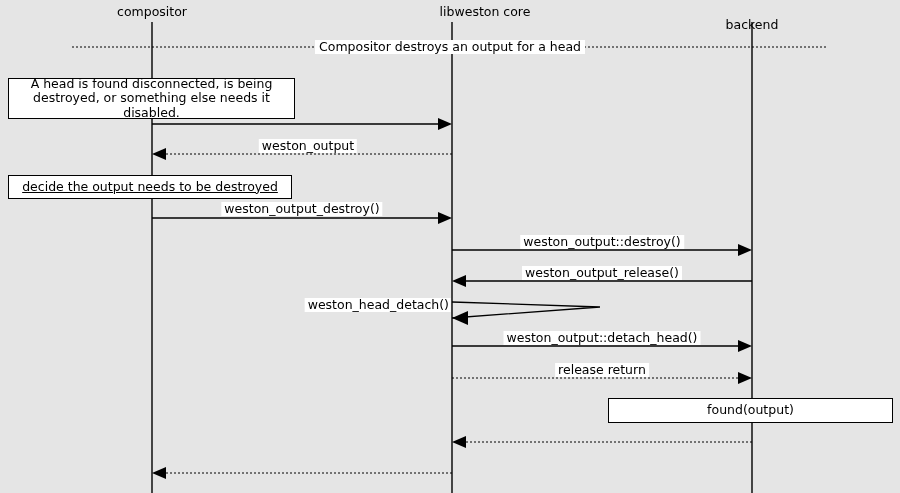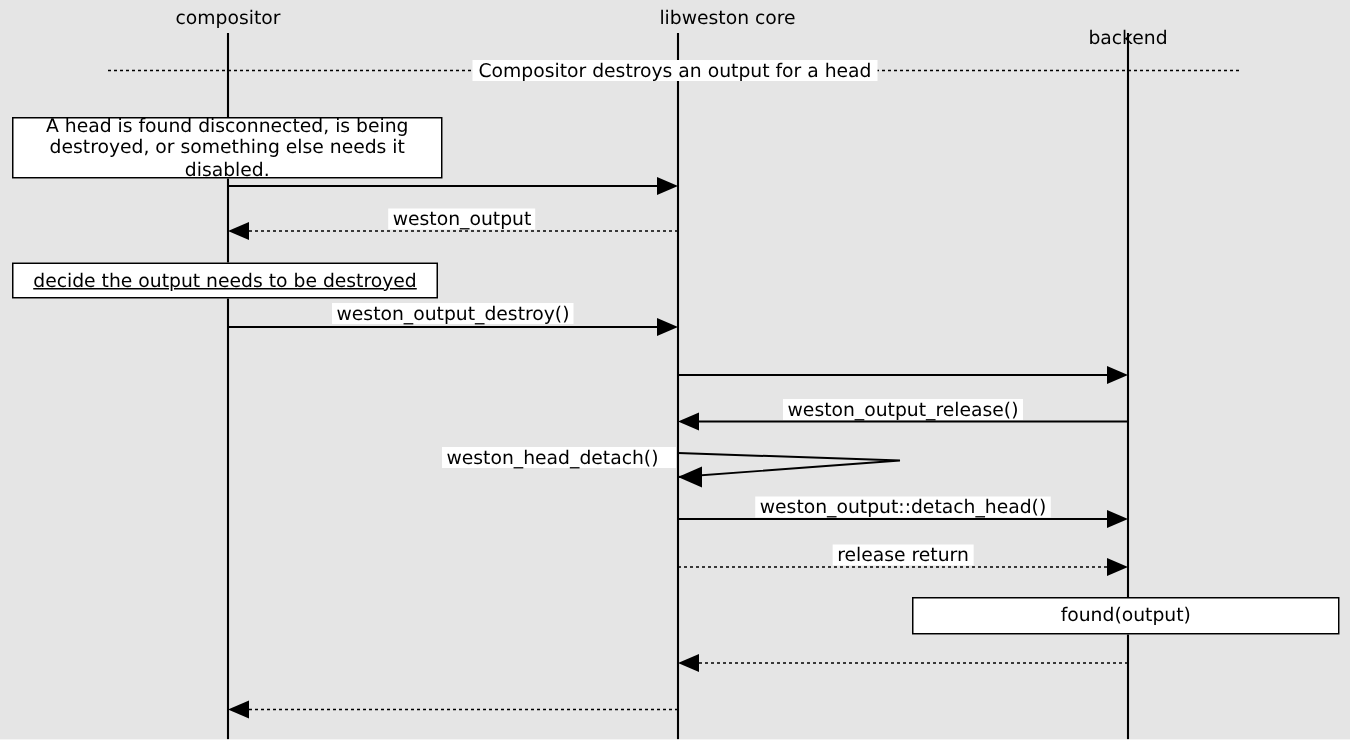"weston_output::destroy()" div.msg-label { html: none -> <div>weston_output::destroy()</div> }
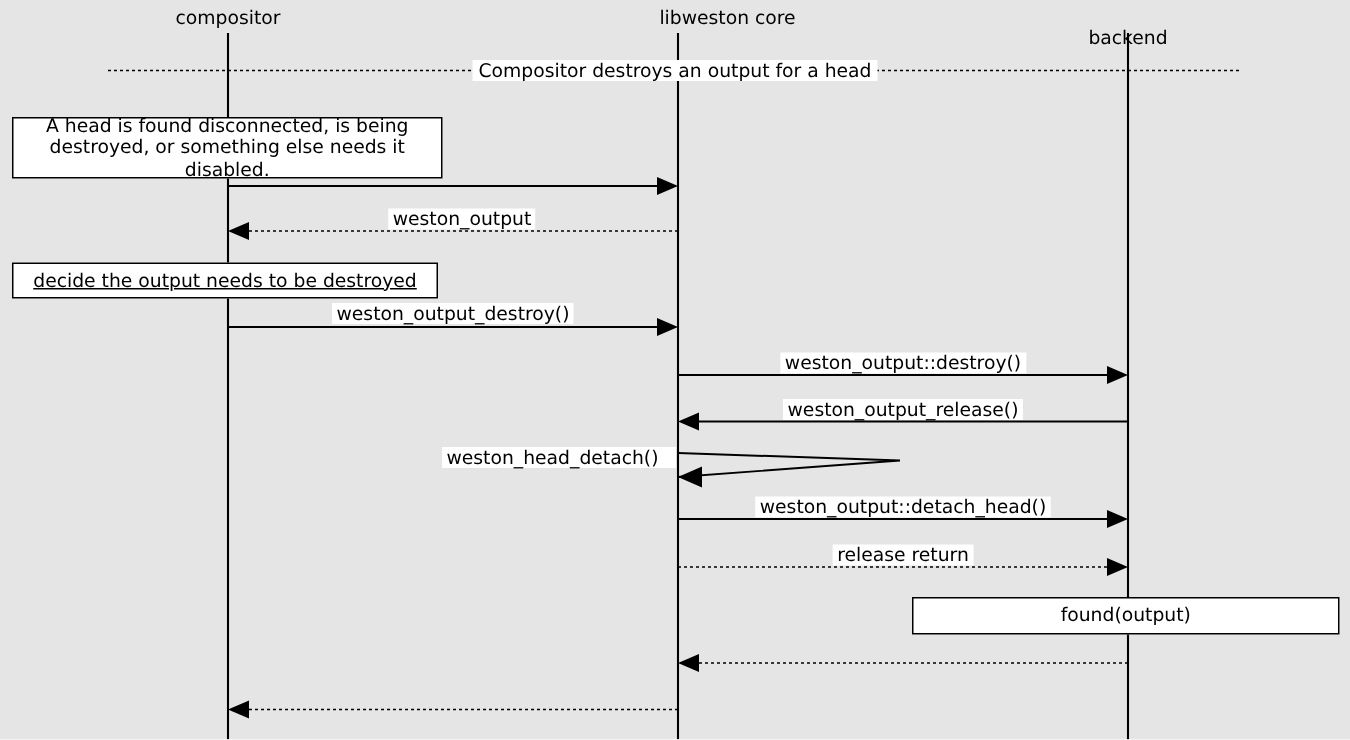"weston_head_detach()" .msg-label.right-anchor { padding-right: 12px -> 2px }
